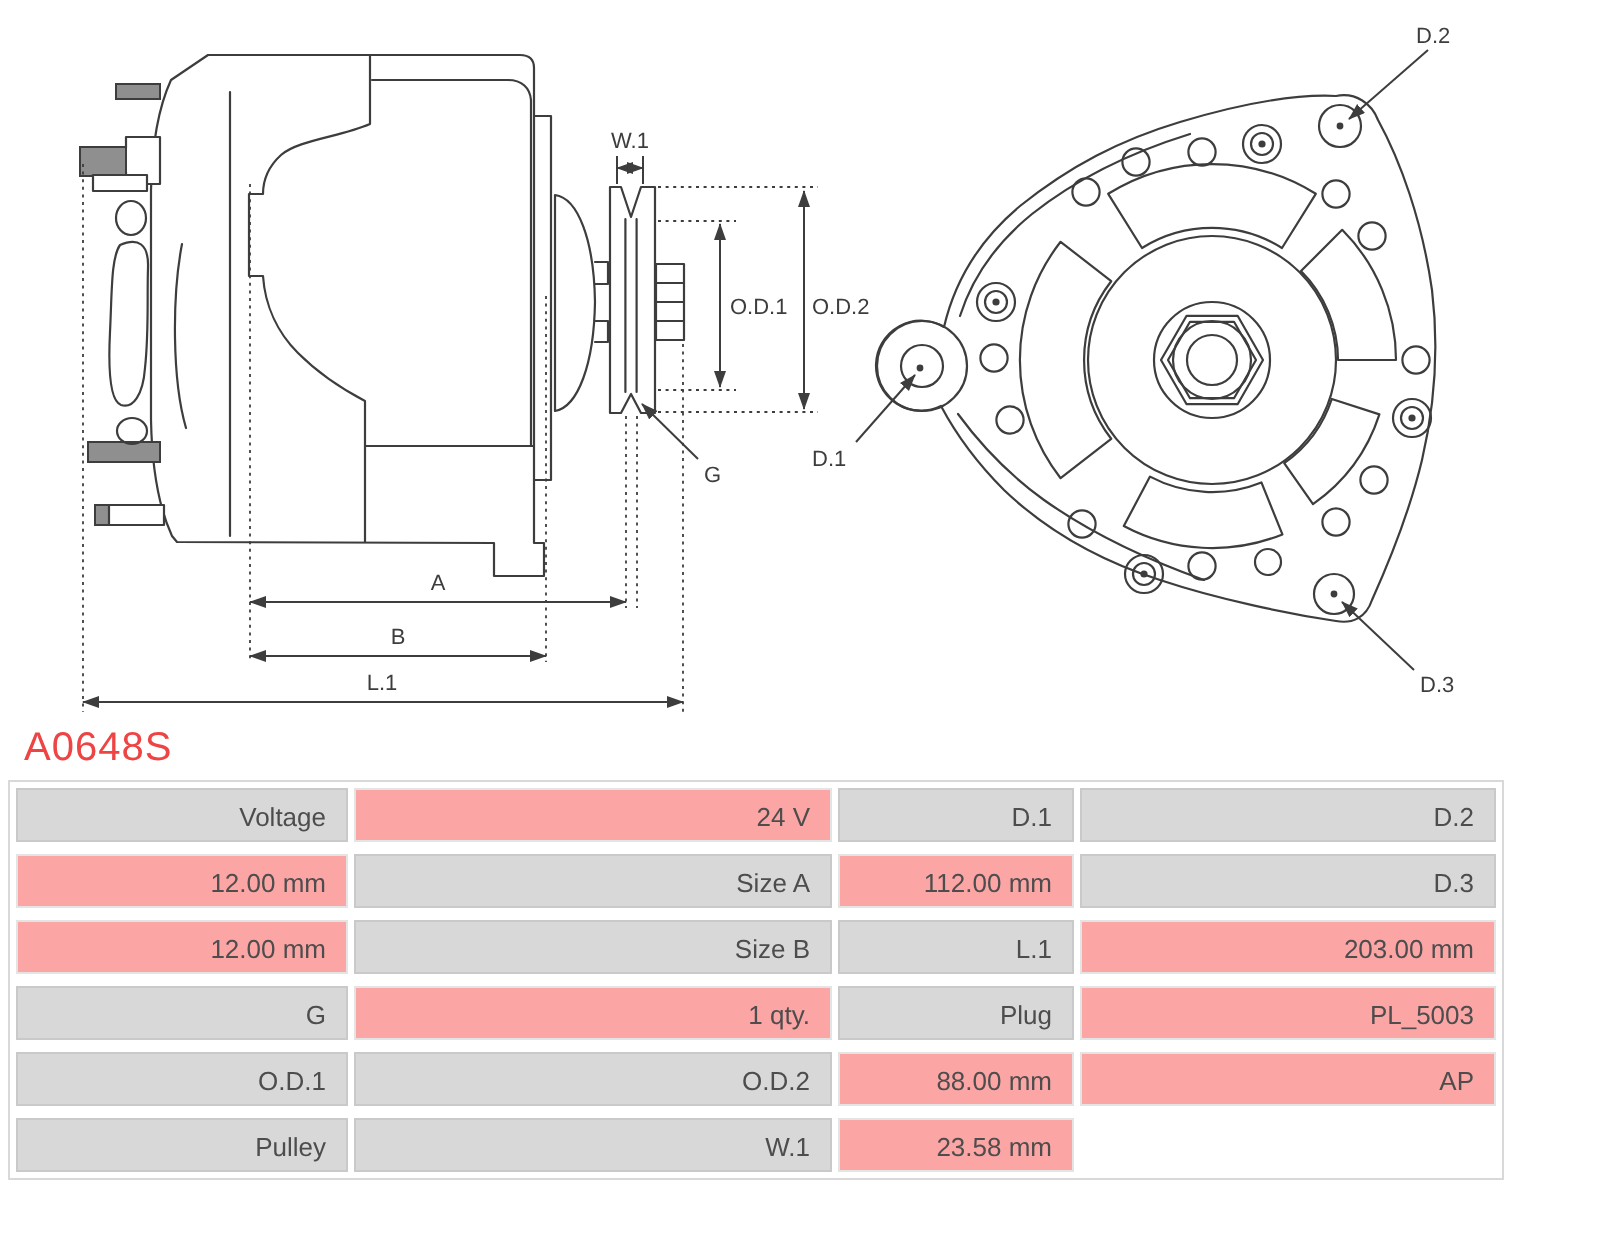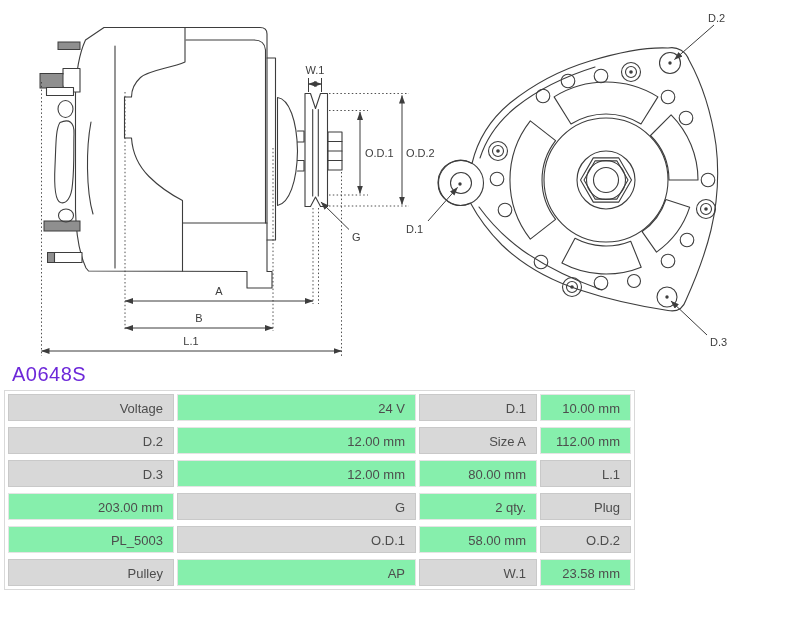"A0648S" .title { color: #6d28d9 -> #ef4444 }
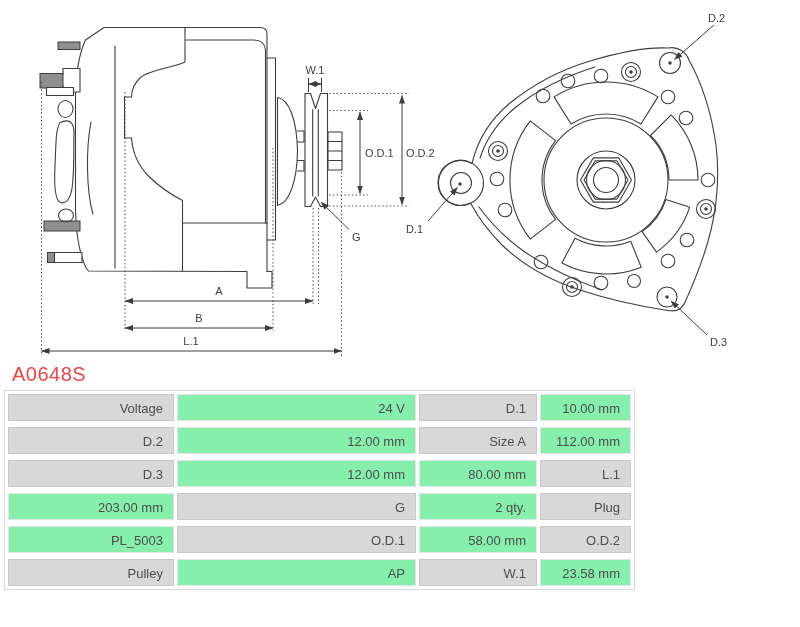"Voltage" .spec-table { width: 631px -> 748px }
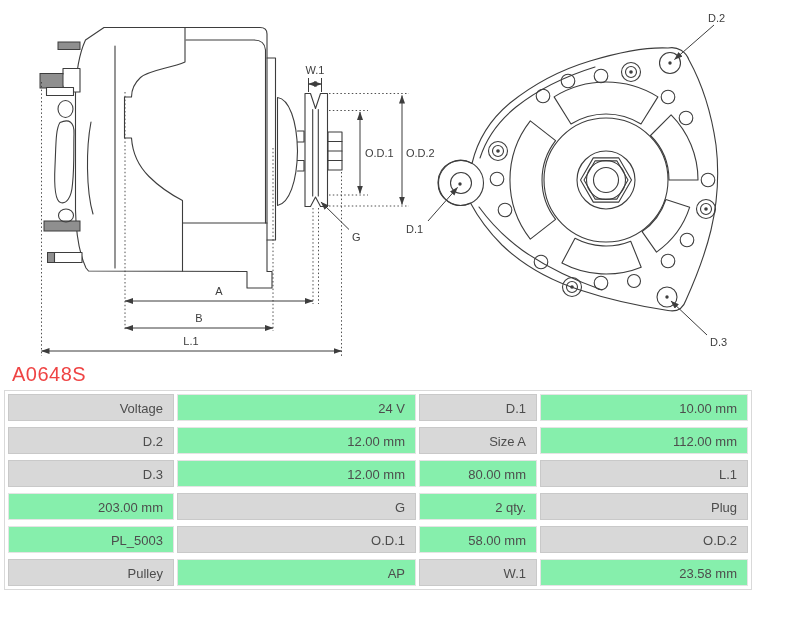"24 V" .val { background: #86efac -> #fca5a5 }
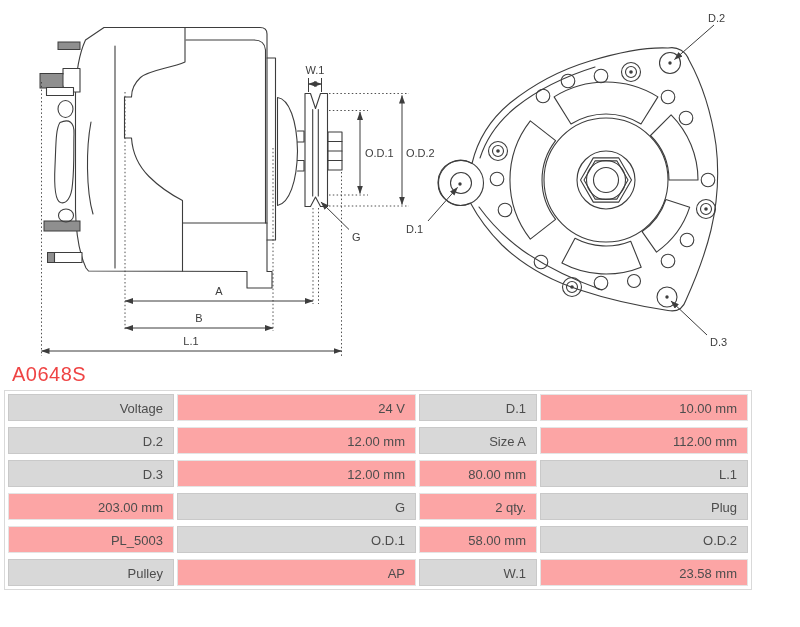"10.00 mm" div.cell { html: <div>10.00 mm</div> -> none }
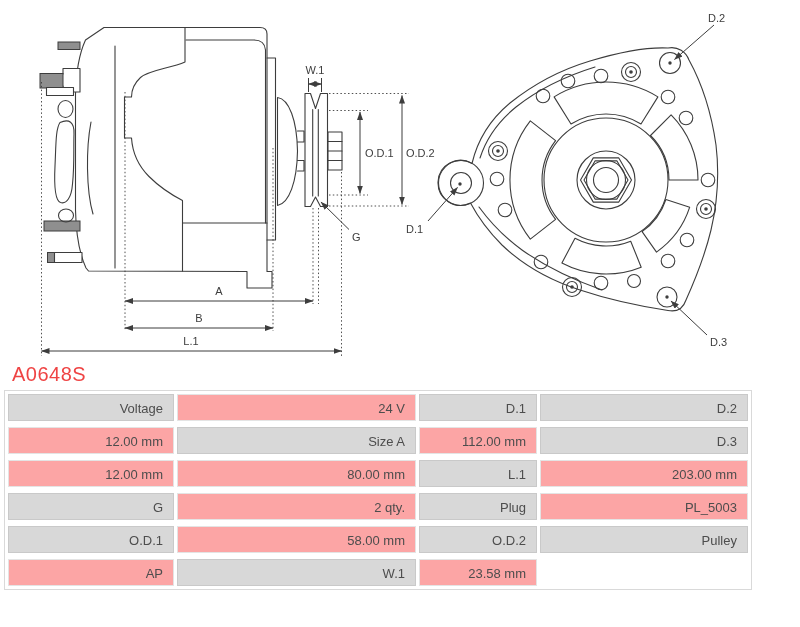"Size B" div.cell { html: none -> <div>Size B</div> }
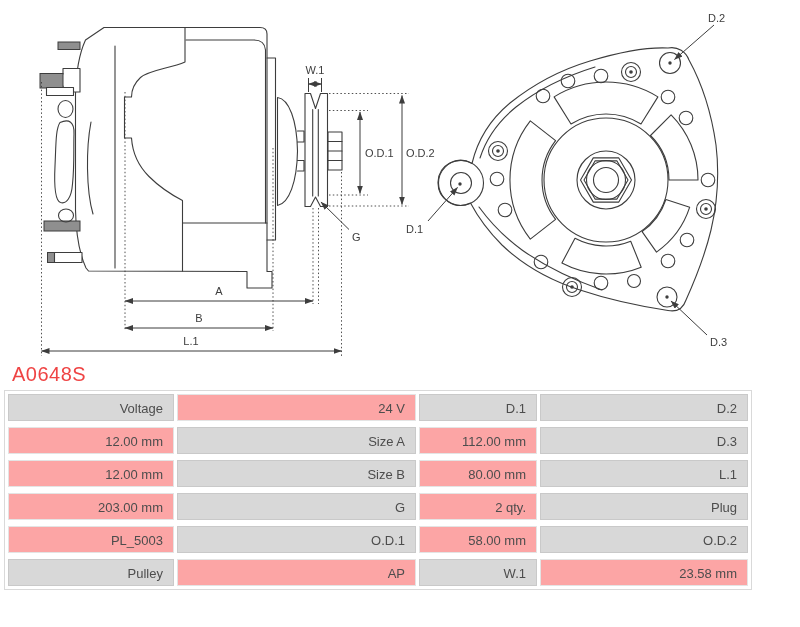"80.00 mm" div.cell { html: <div>80.00 mm</div> -> none }
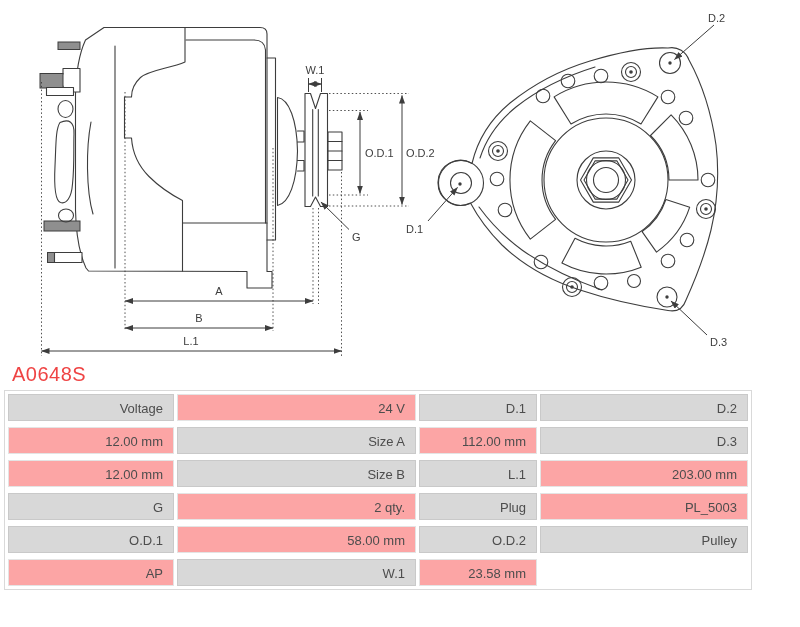"2 qty." div.cell { text: 2 -> 1 }
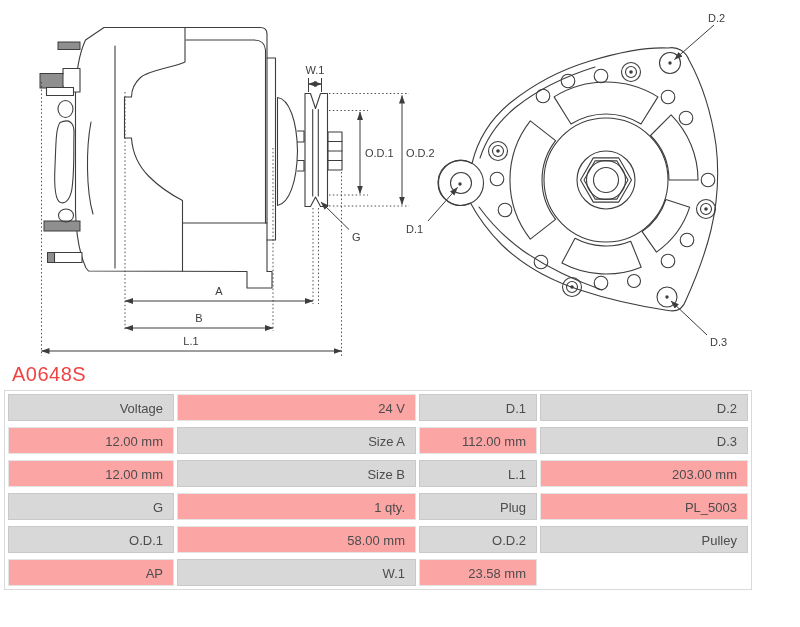"58.00 mm" div.cell { html: <div>58.00 mm</div> -> none }
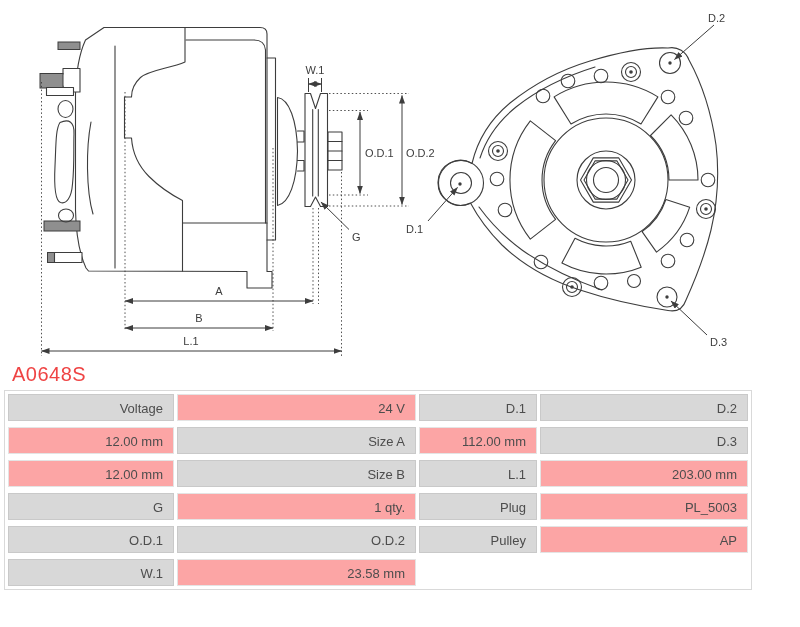"88.00 mm" div.cell { html: none -> <div>88.00 mm</div> }
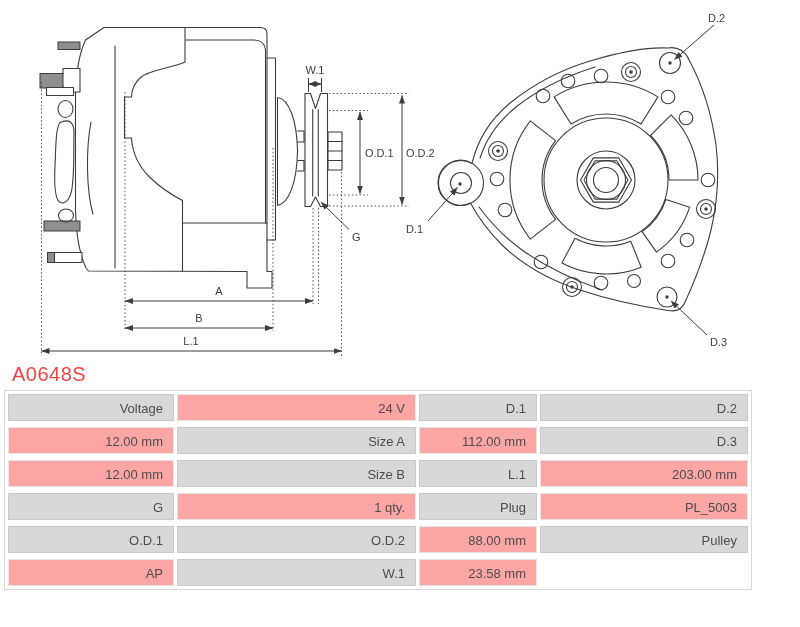"Pulley" div.cell { order: before "AP" -> after "AP" }
